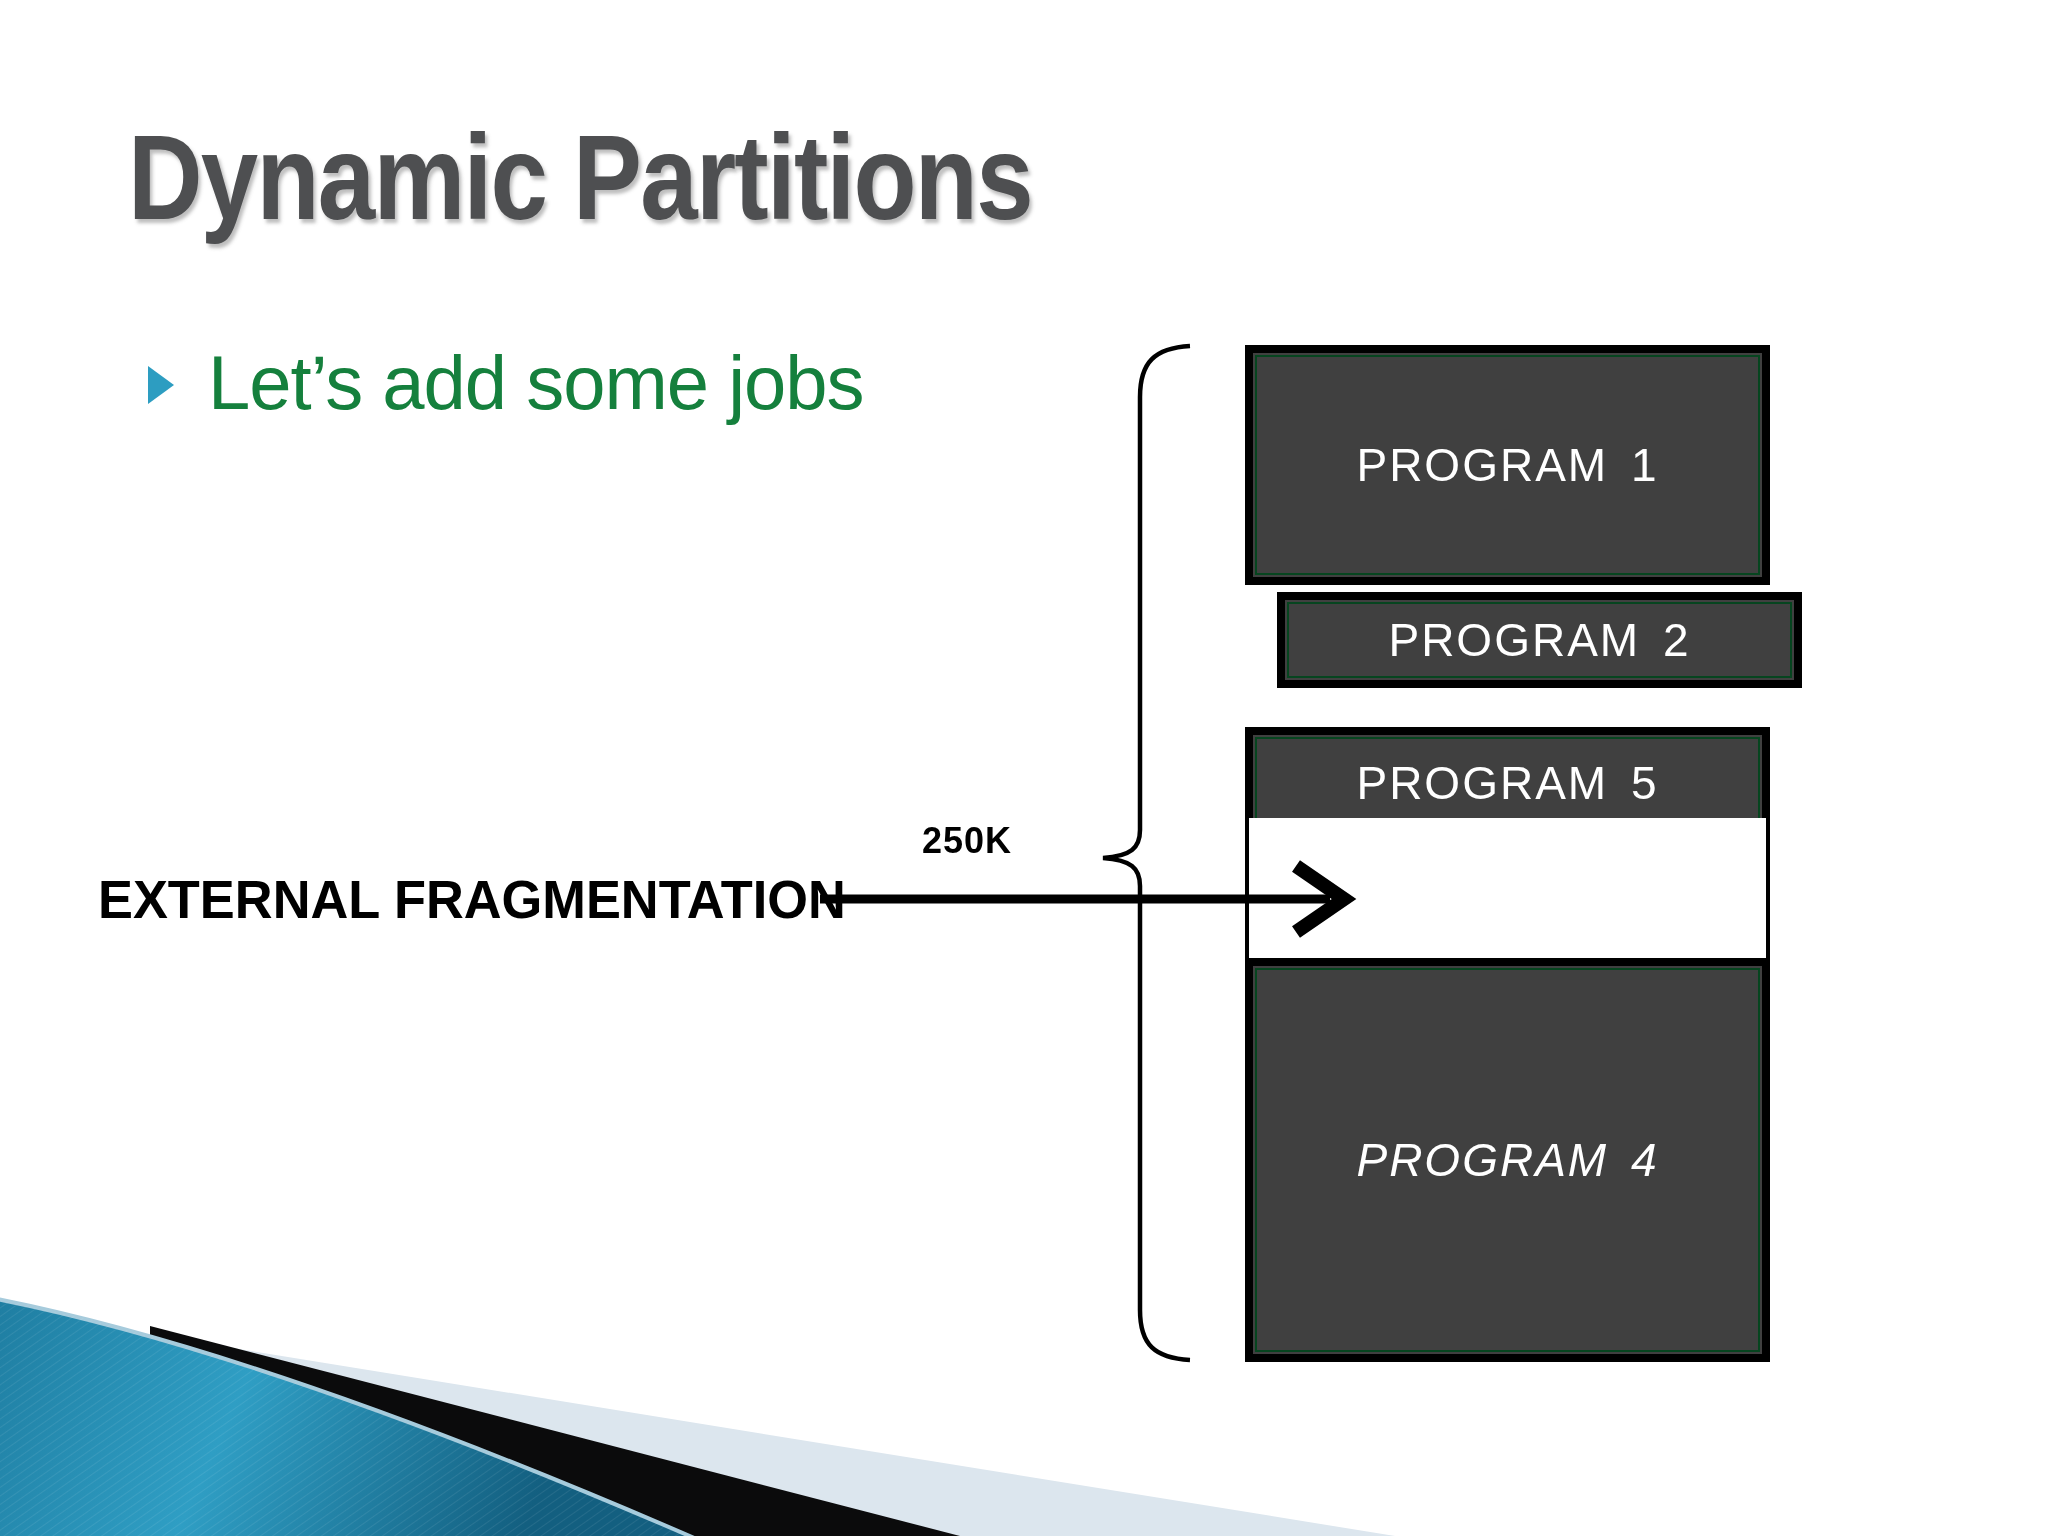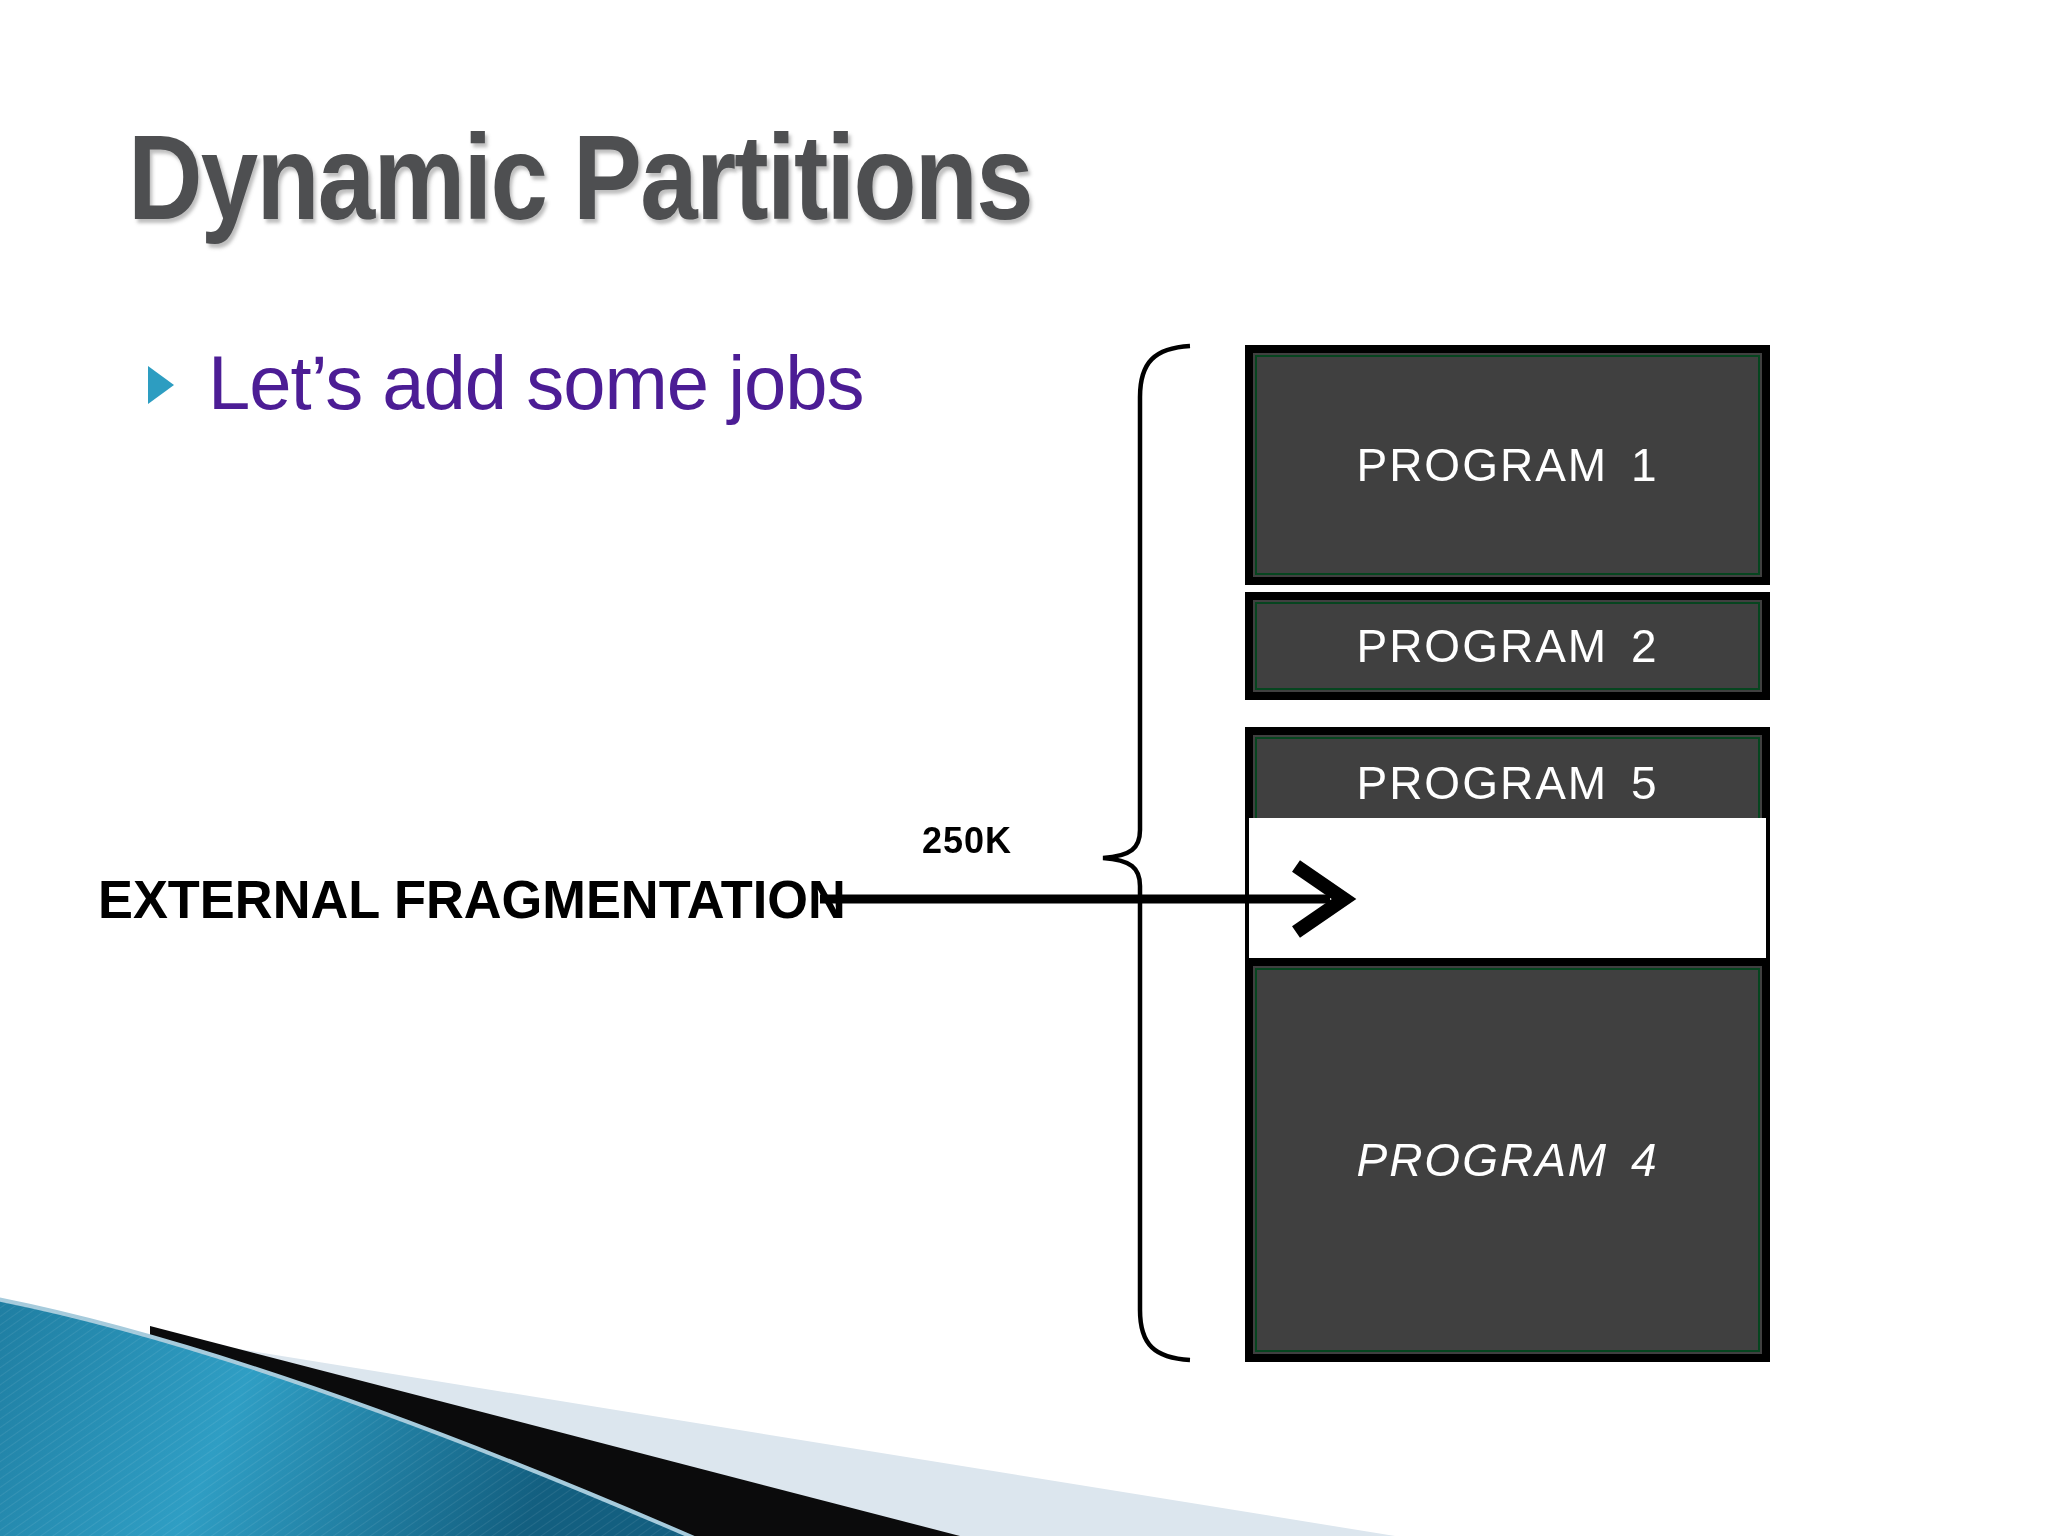"Let’s add some jobs" .bullet-text { color: #4c1d95 -> #15803d }
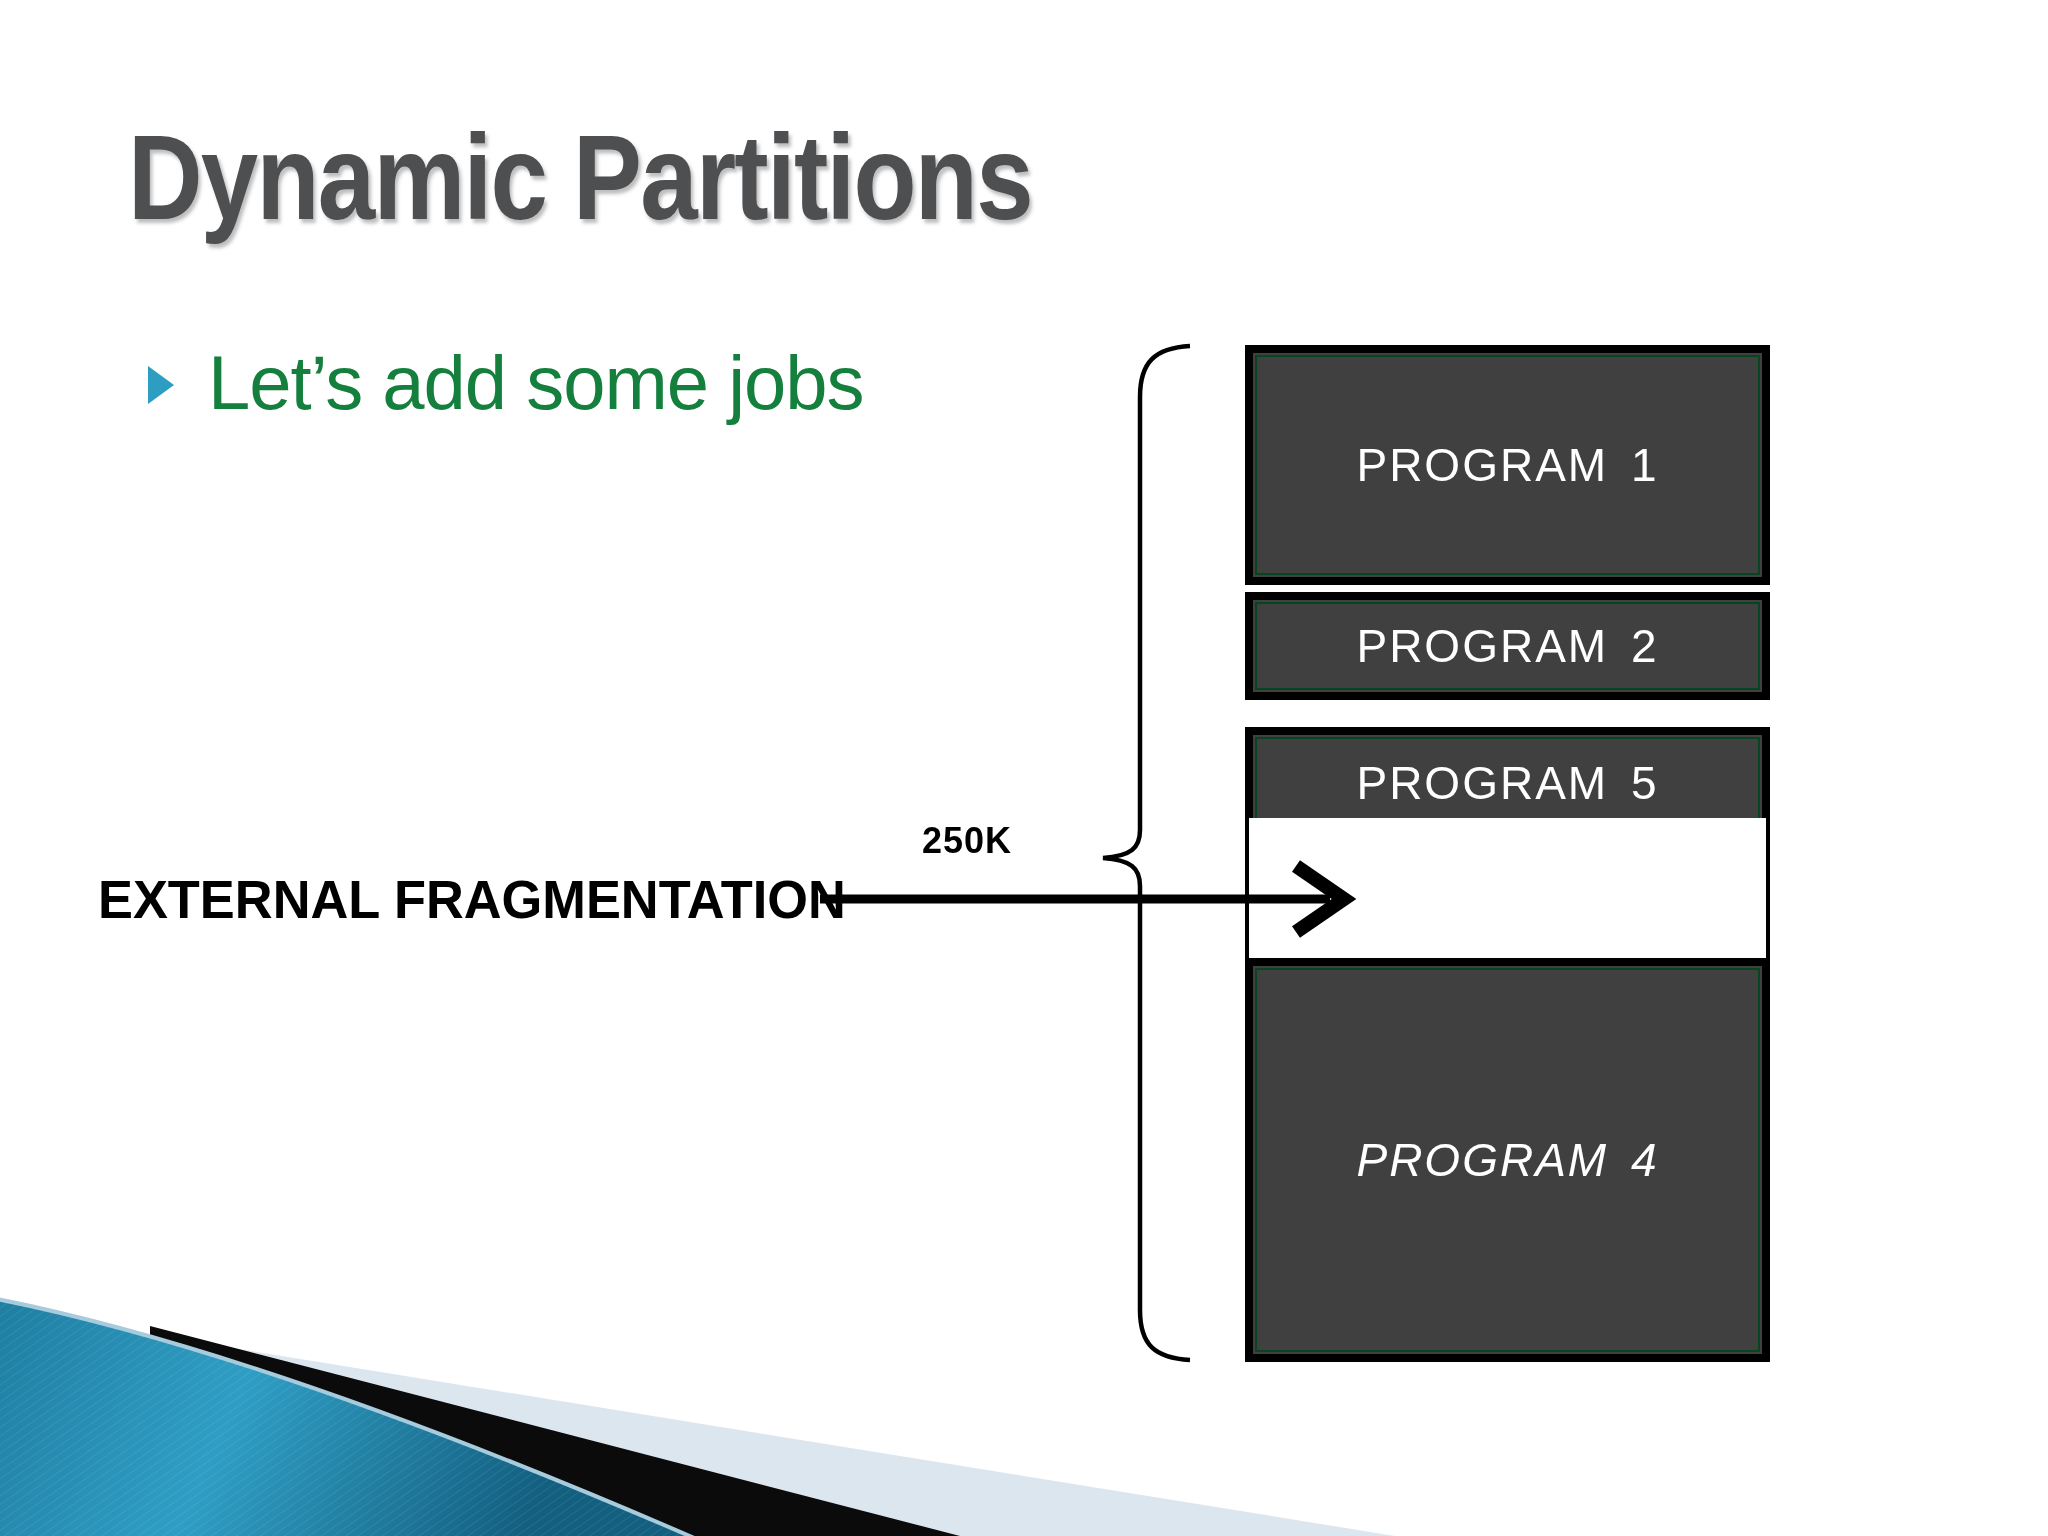"PROGRAM 2" .box-p2 { height: 108px -> 96px; margin-left: none -> 32px }
